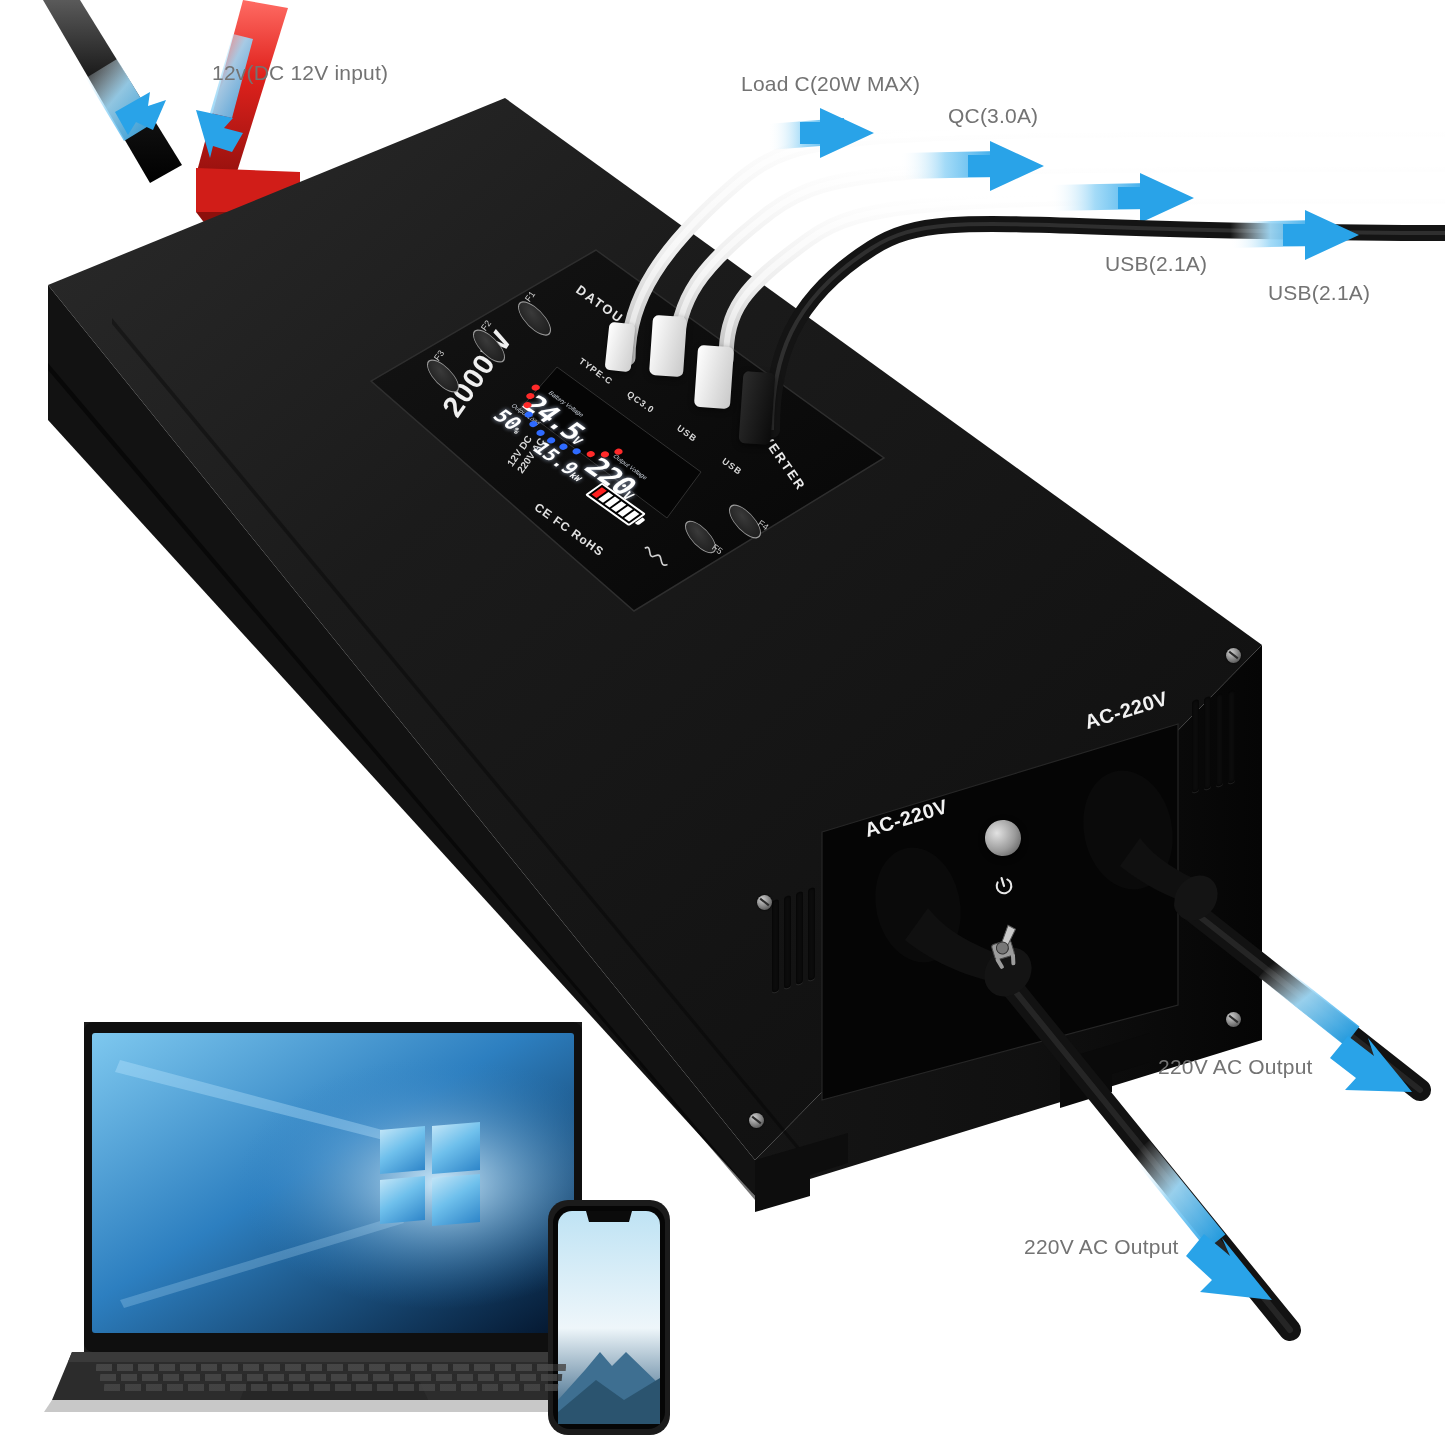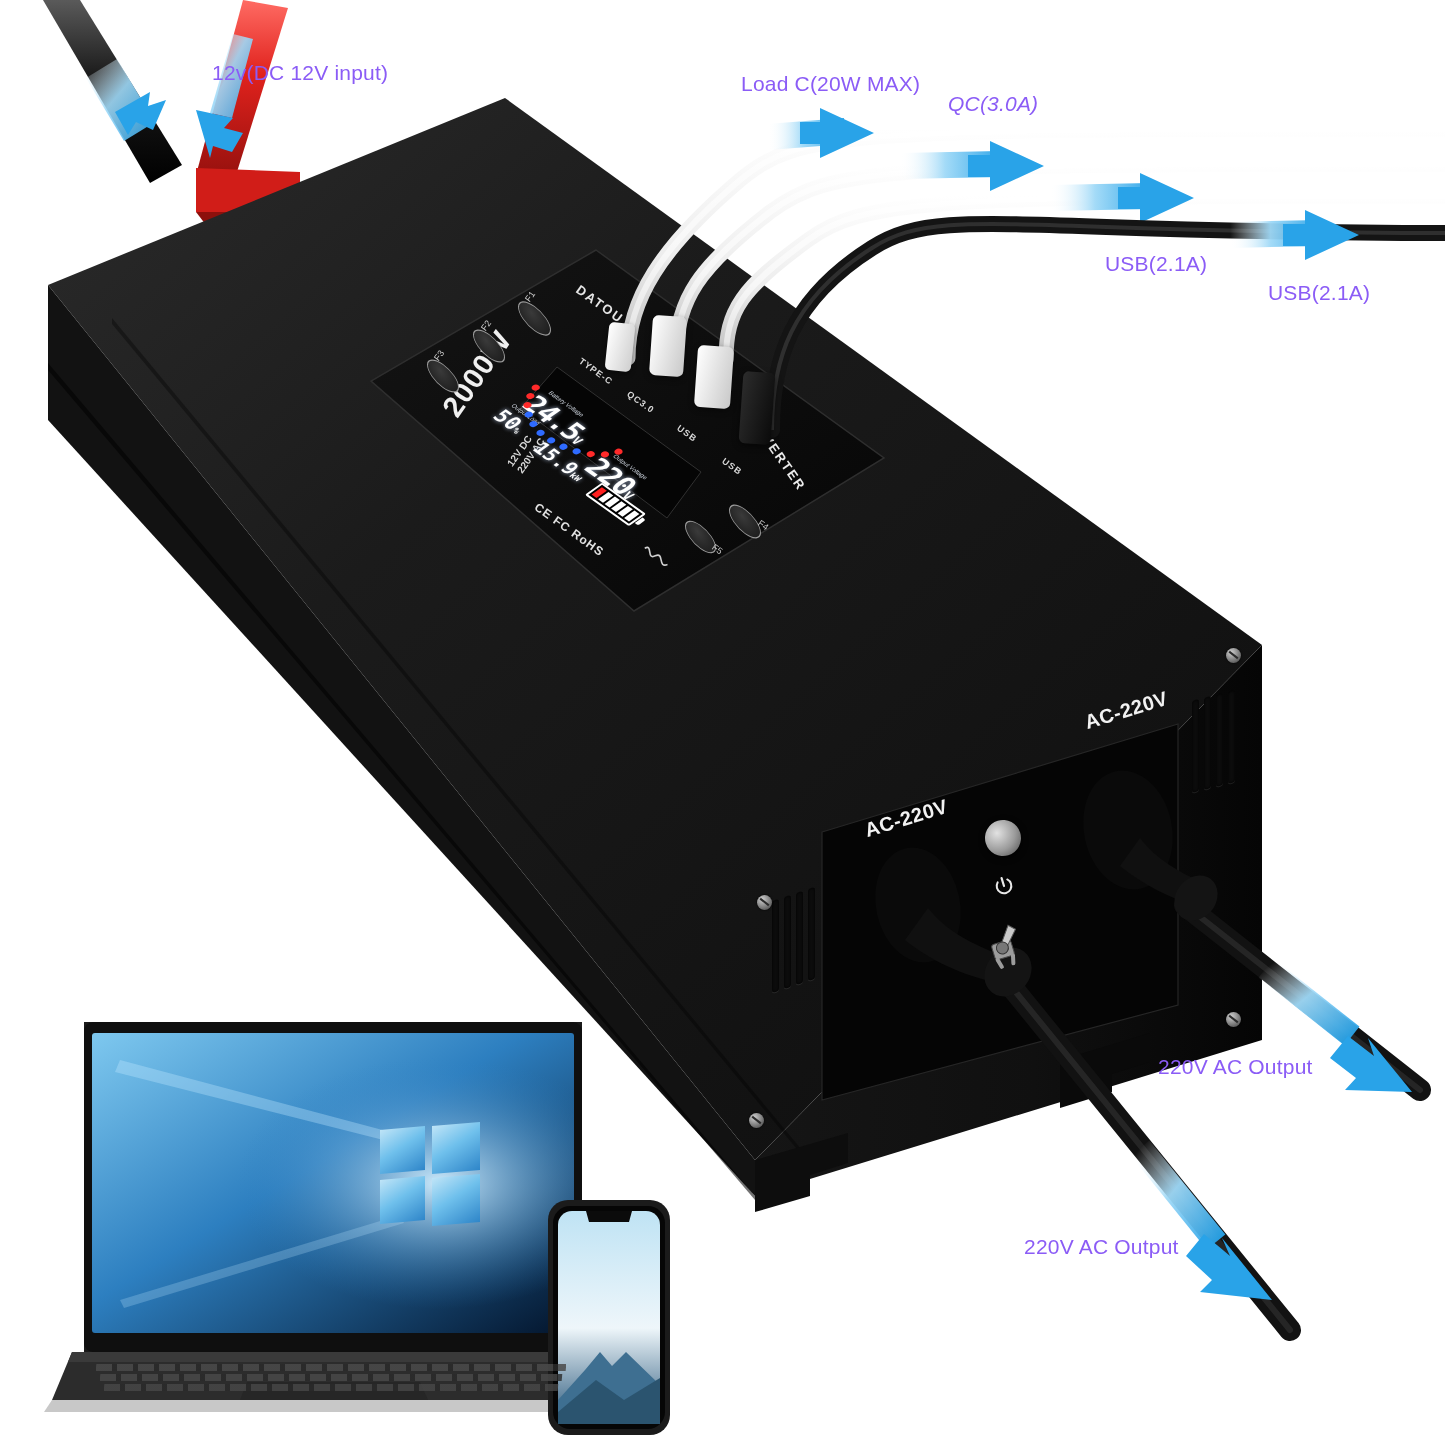"12v(DC 12V input)" .label { color: #8b5cf6 -> #737373 }
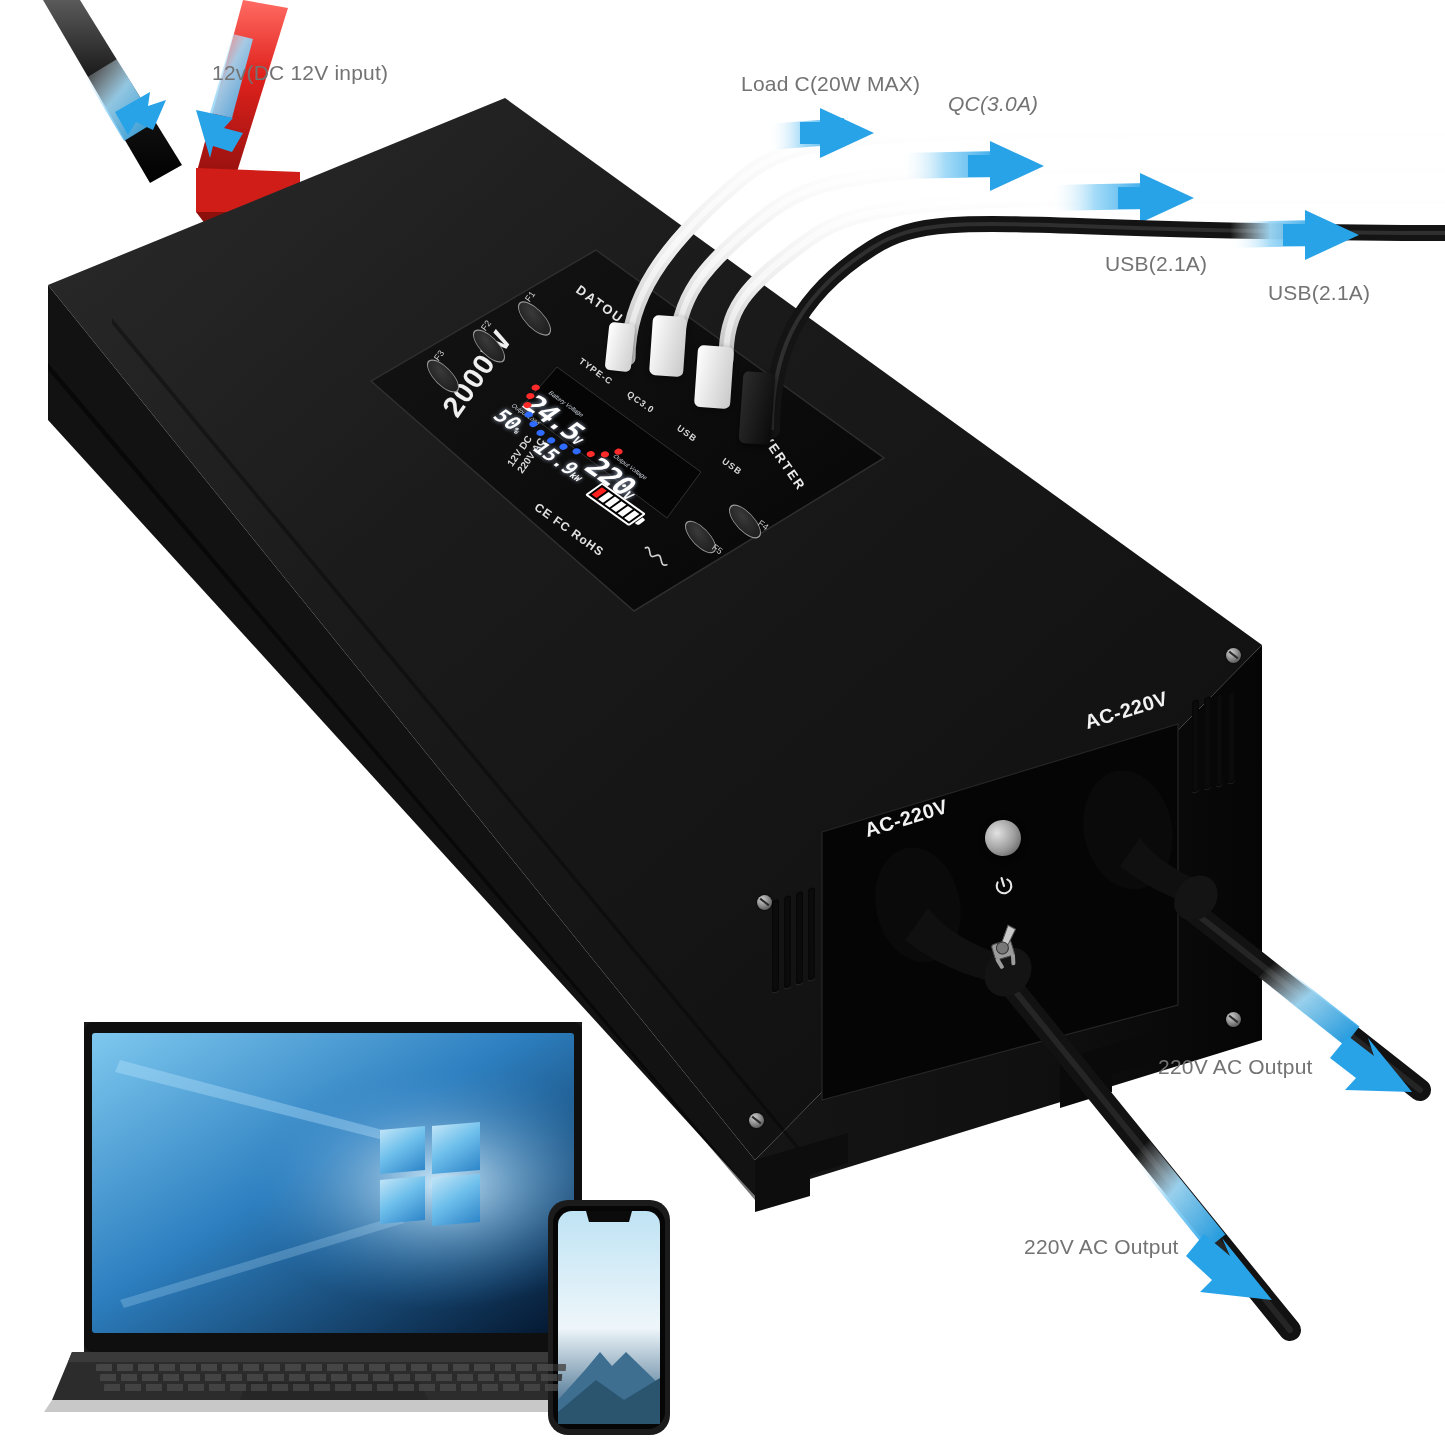"QC(3.0A)" div.label { font-style: italic -> none; top: 92px -> 104px }
